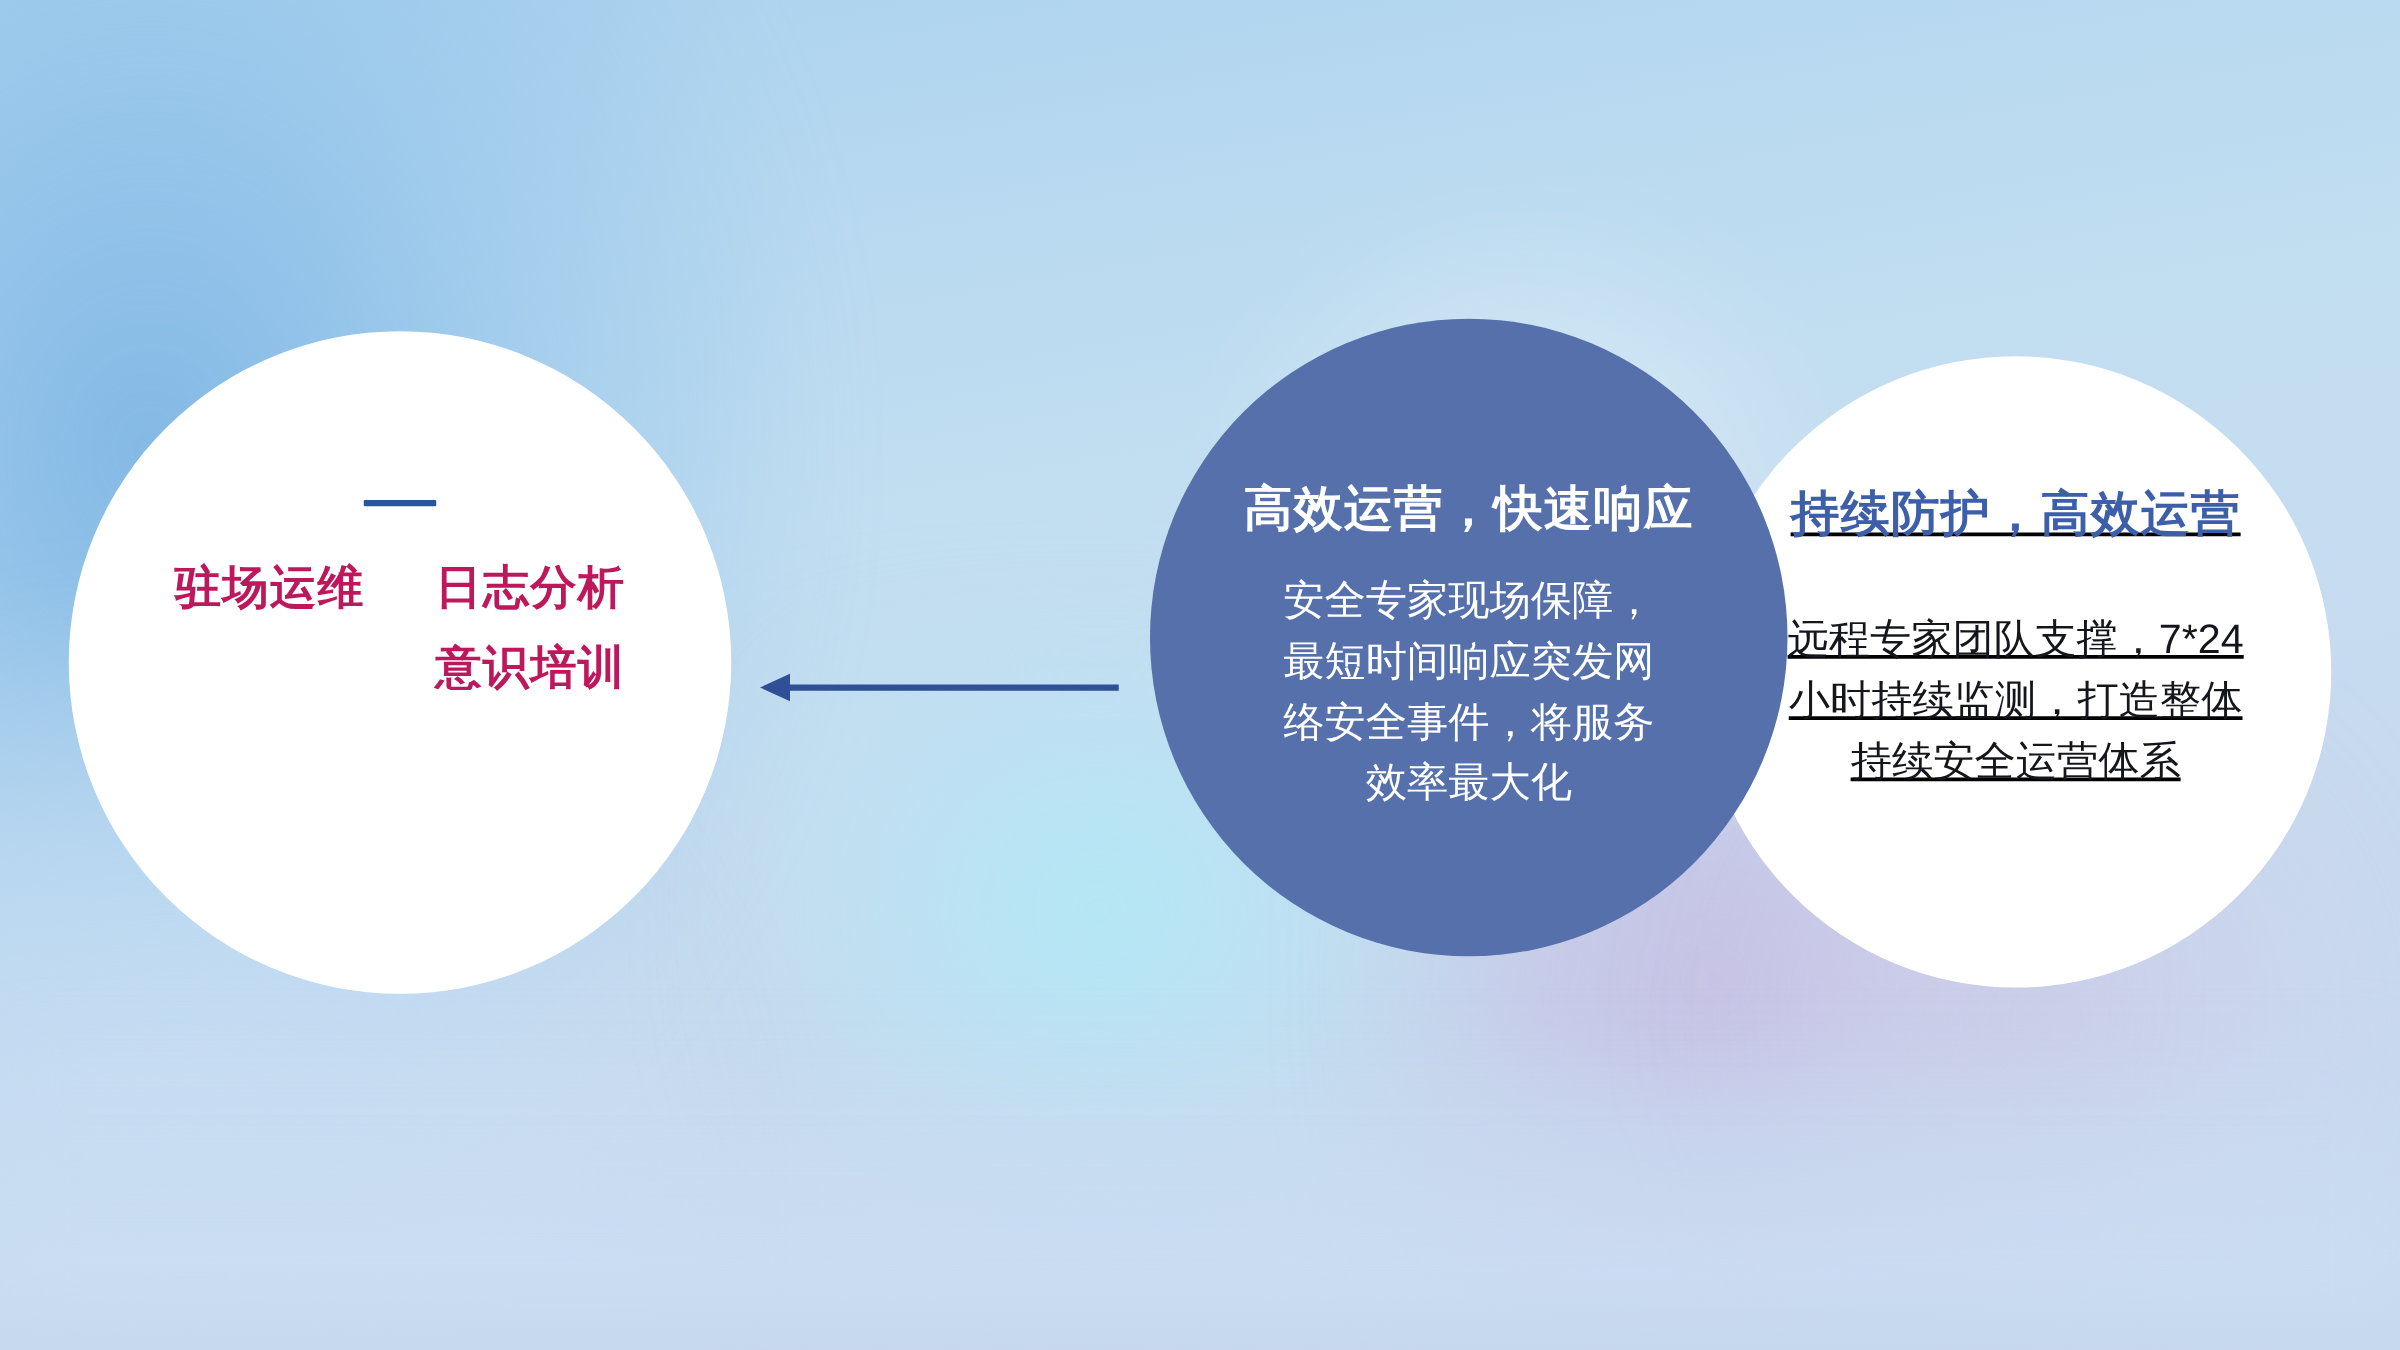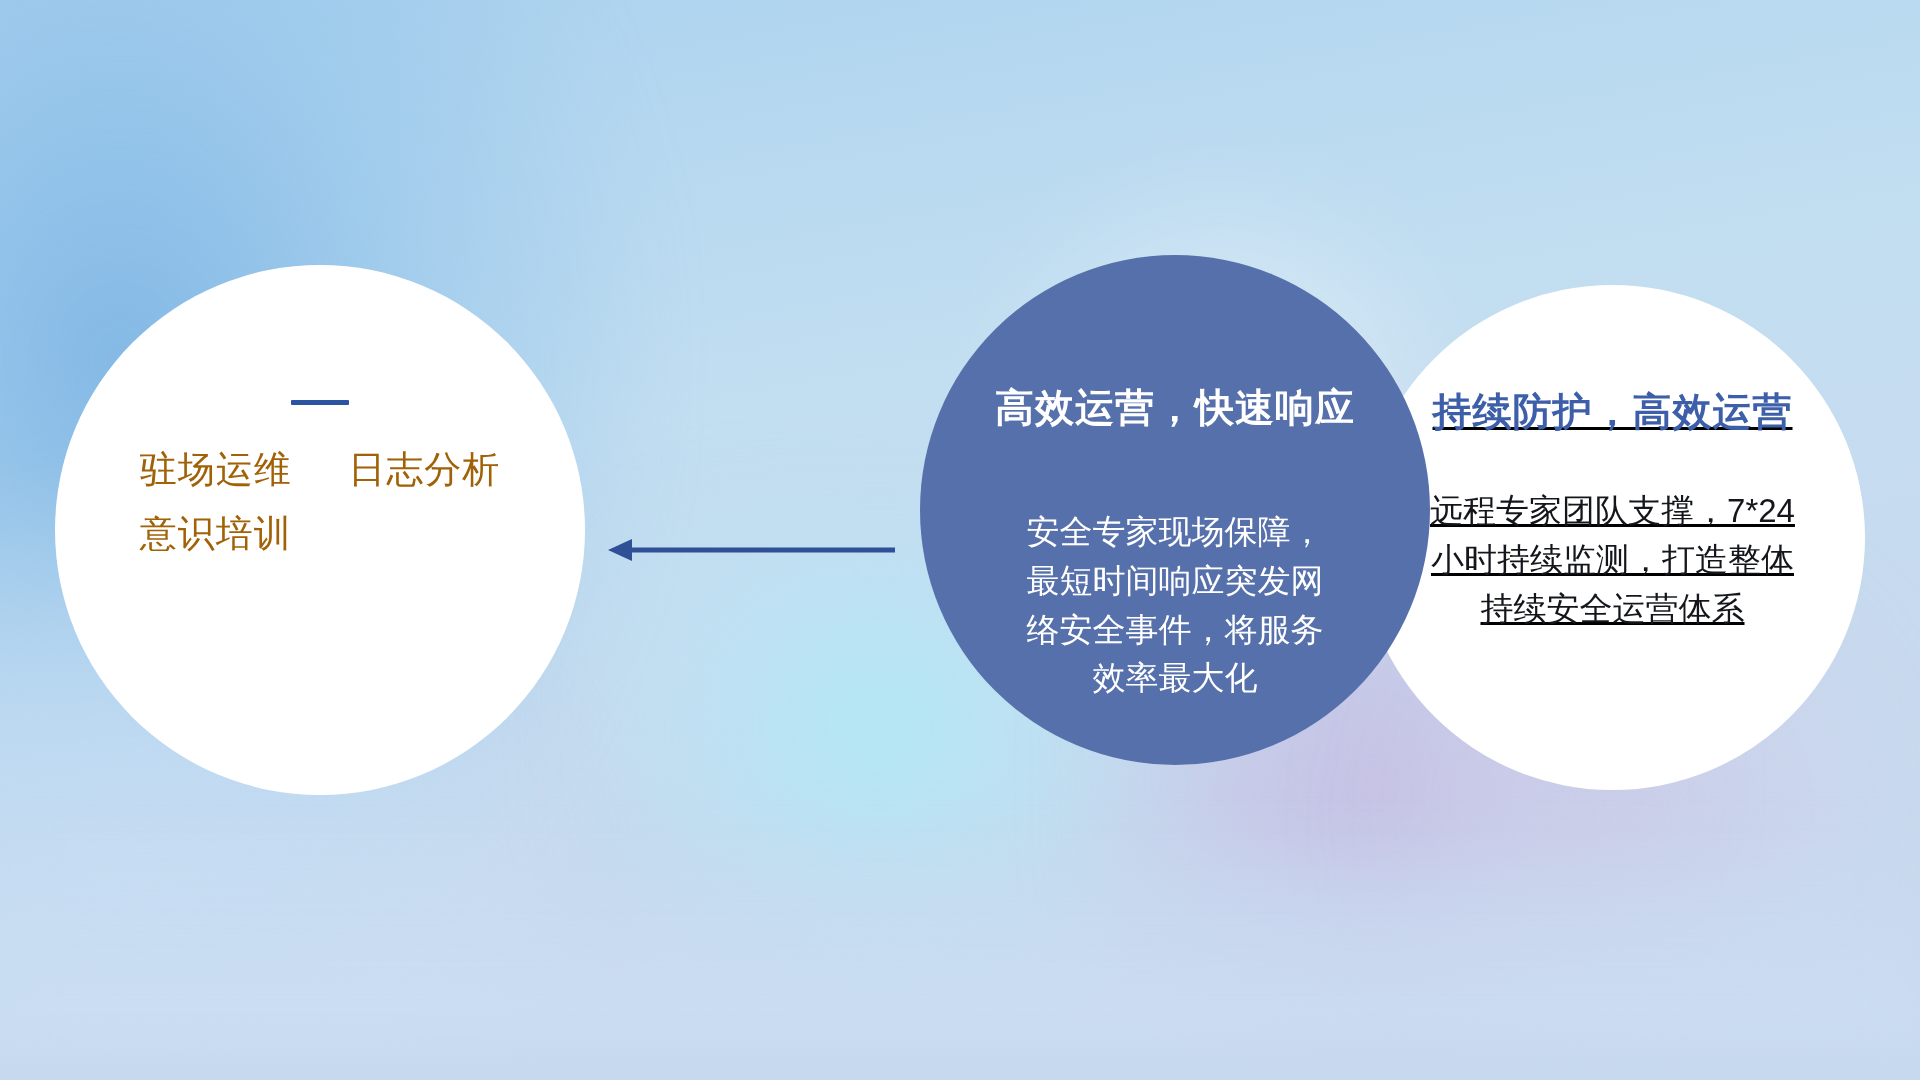"驻场运维 日志分析" .left-lines { color: #a16207 -> #be185d; font-weight: normal -> bold; text-align: left -> right }
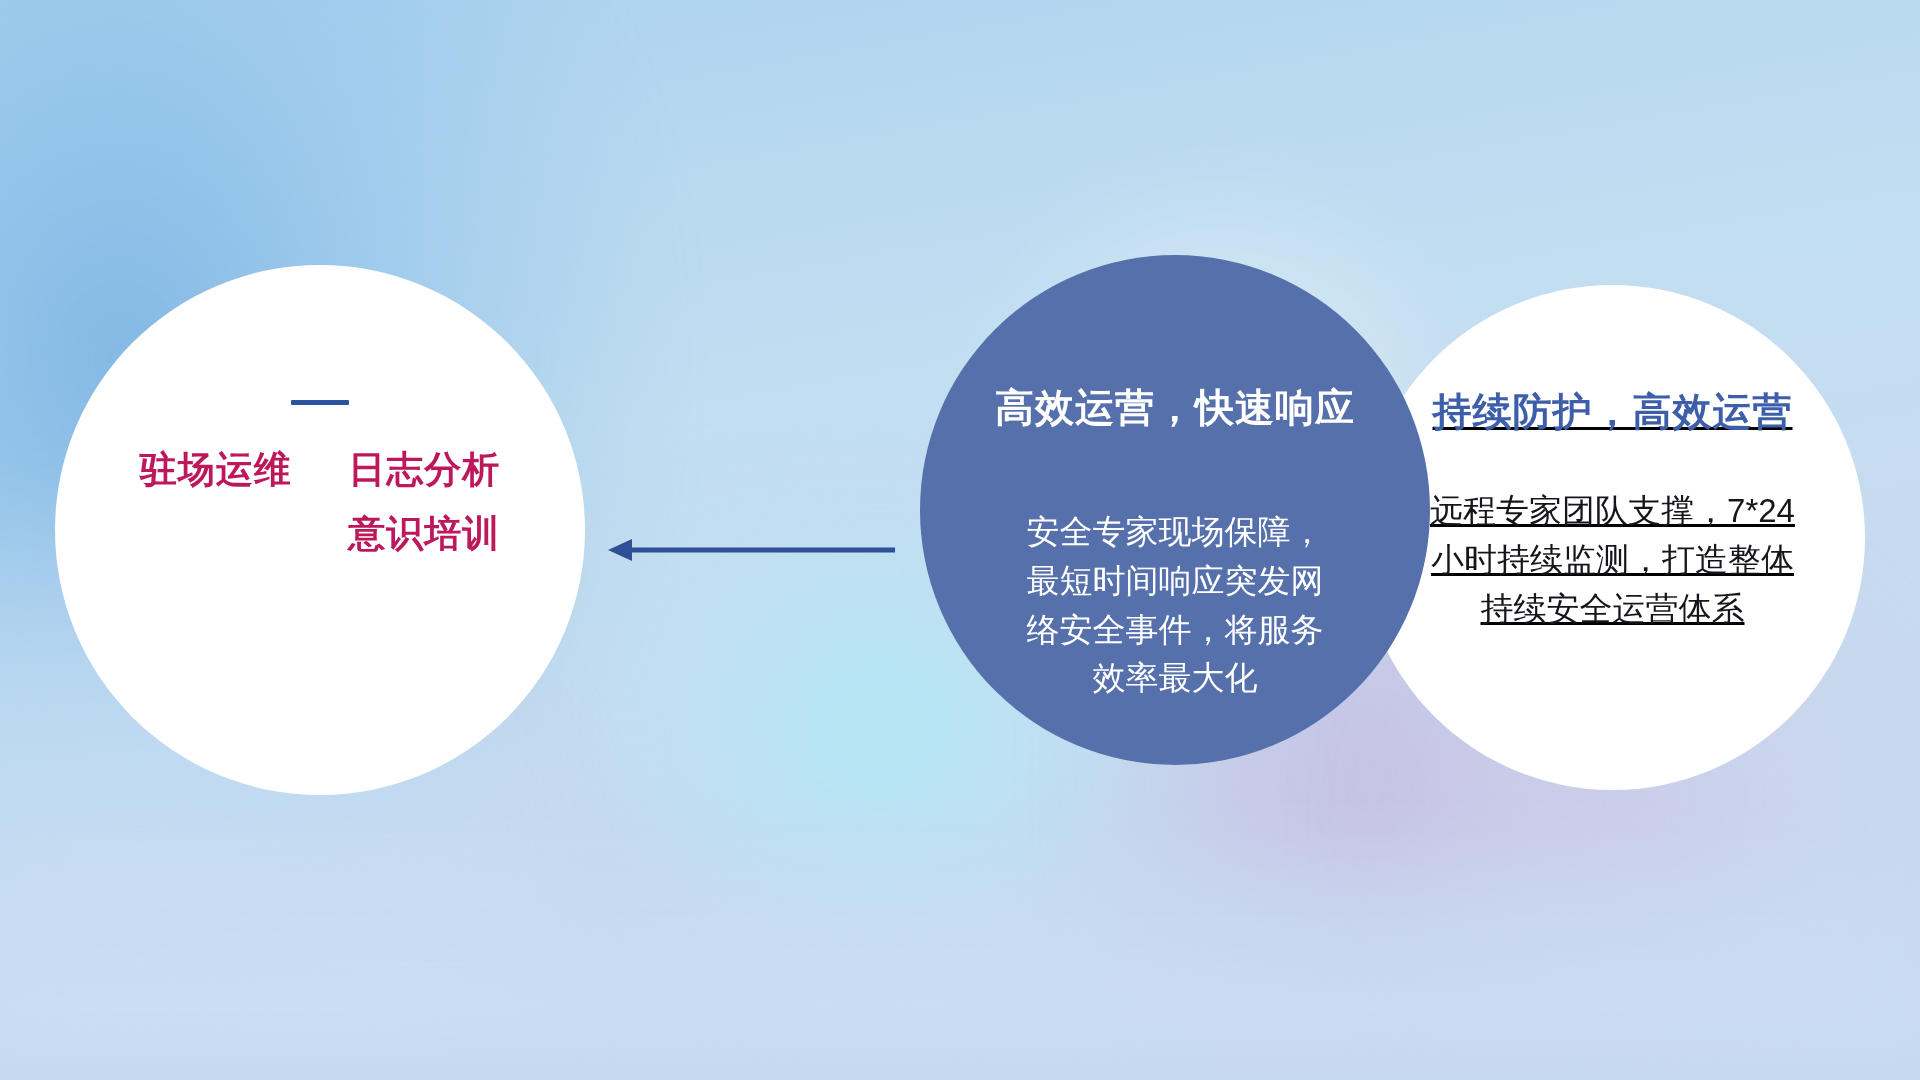"安全专家现场保障，最短时间响应突发网络安全事件，将服务效率最大化" .circle-mid .card-body { margin-top: 78px -> 26px }
